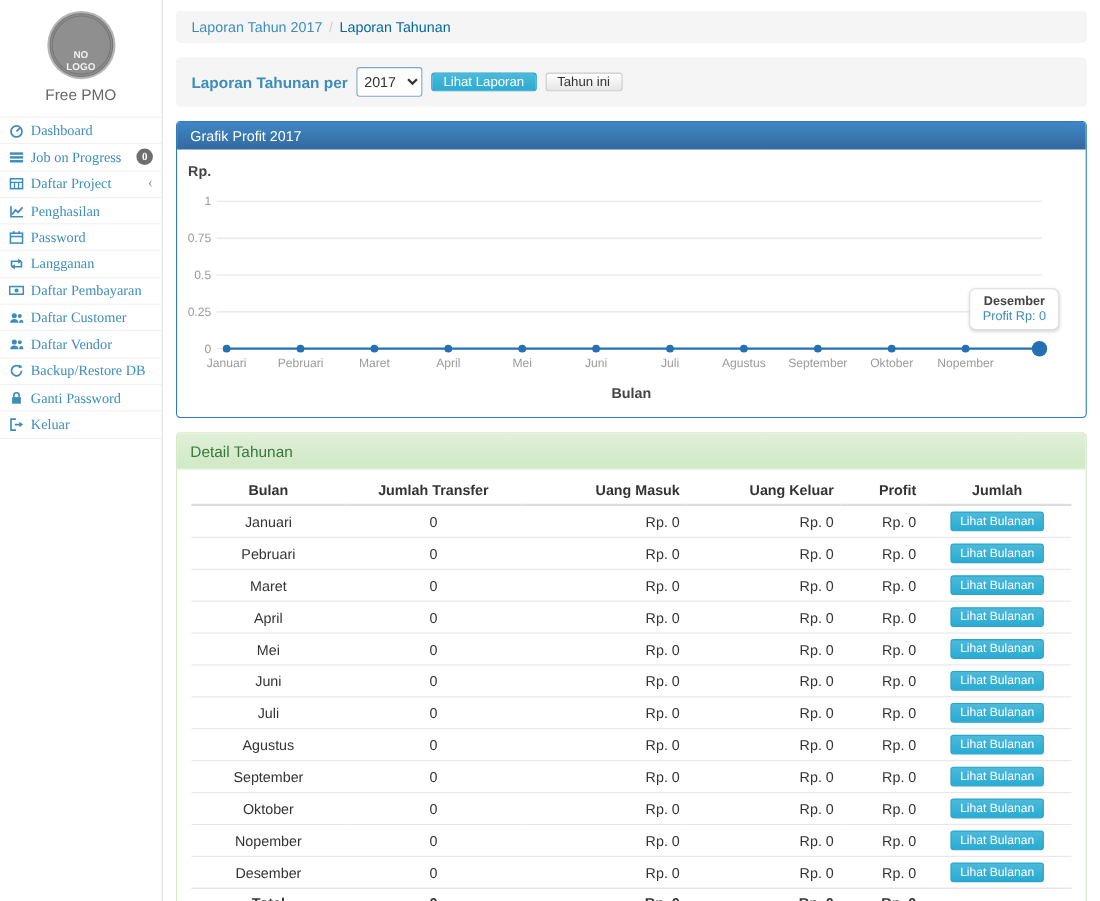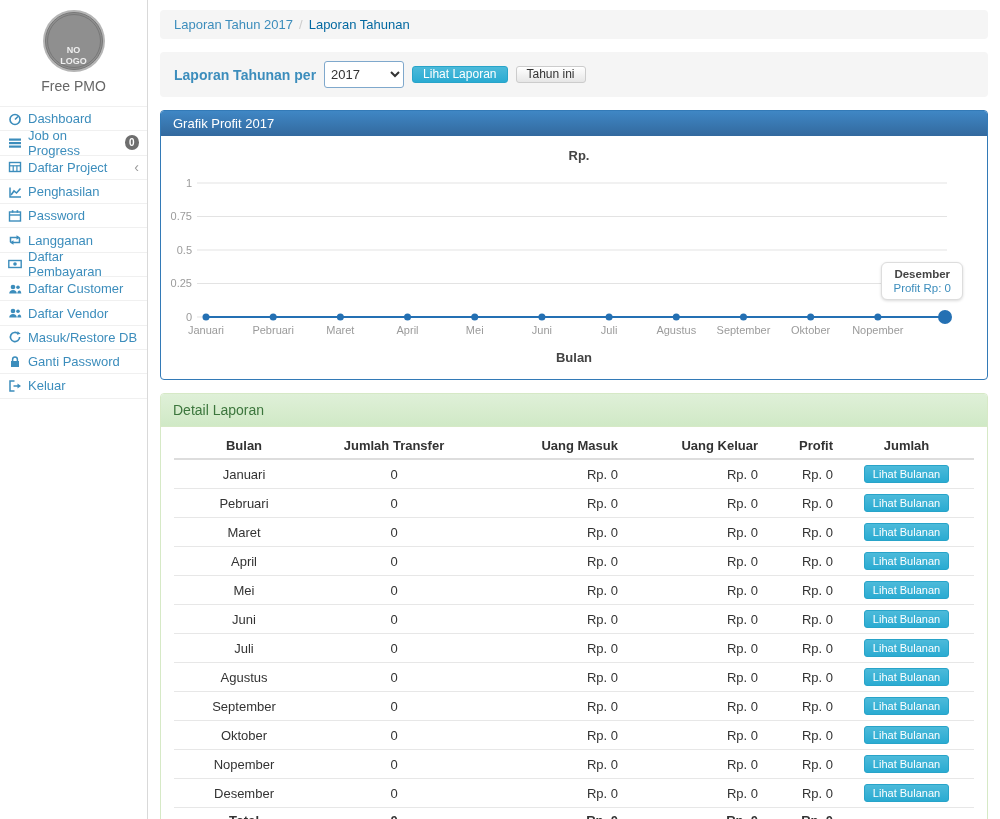"2017" select.year { width: 80px -> 60px }
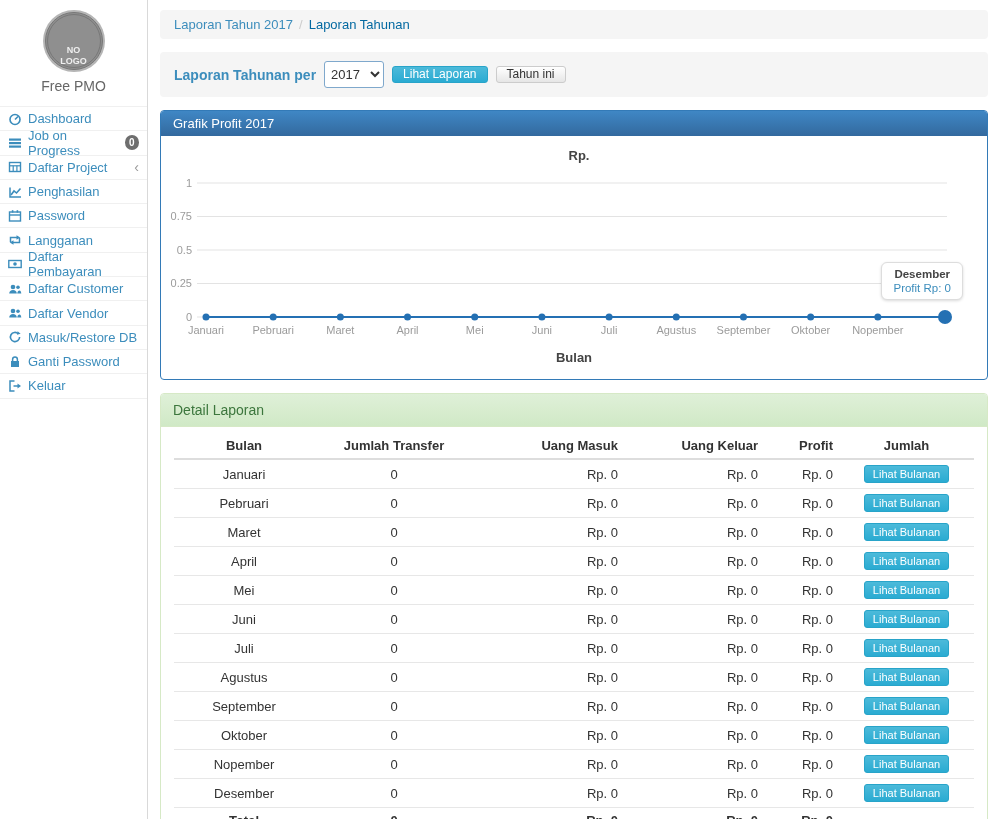"Dashboard" .menu { font-family: none -> Liberation Serif, serif }
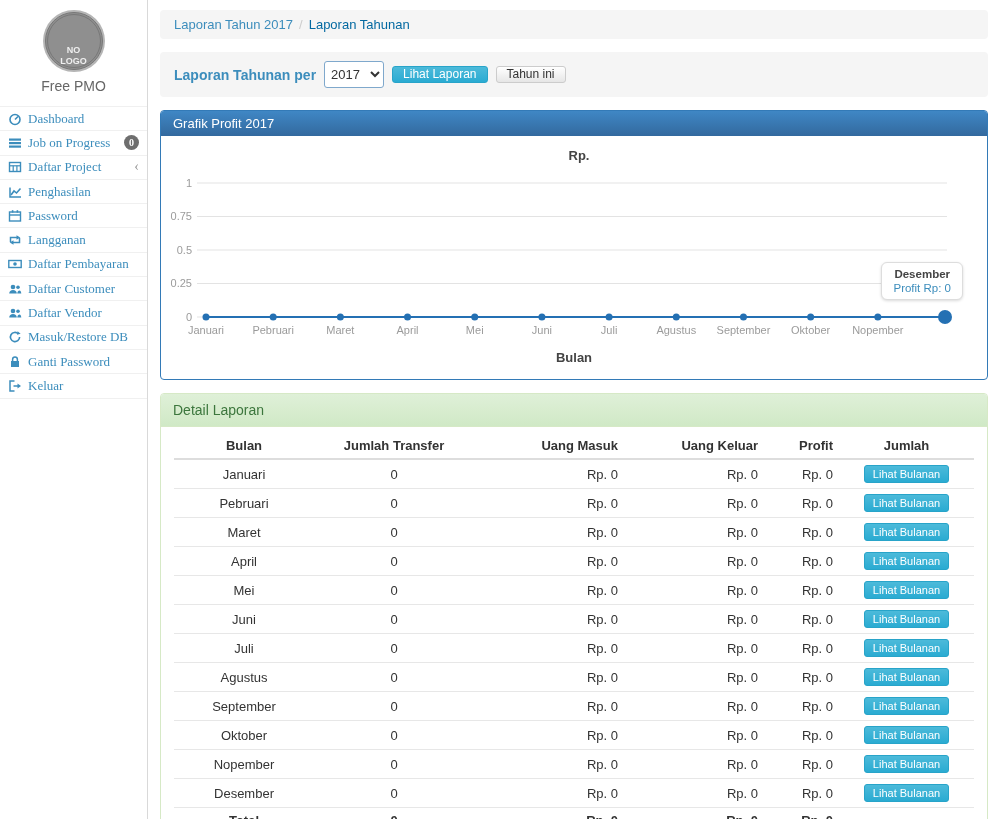"Rp." .chart-ylabel { text-align: center -> none }
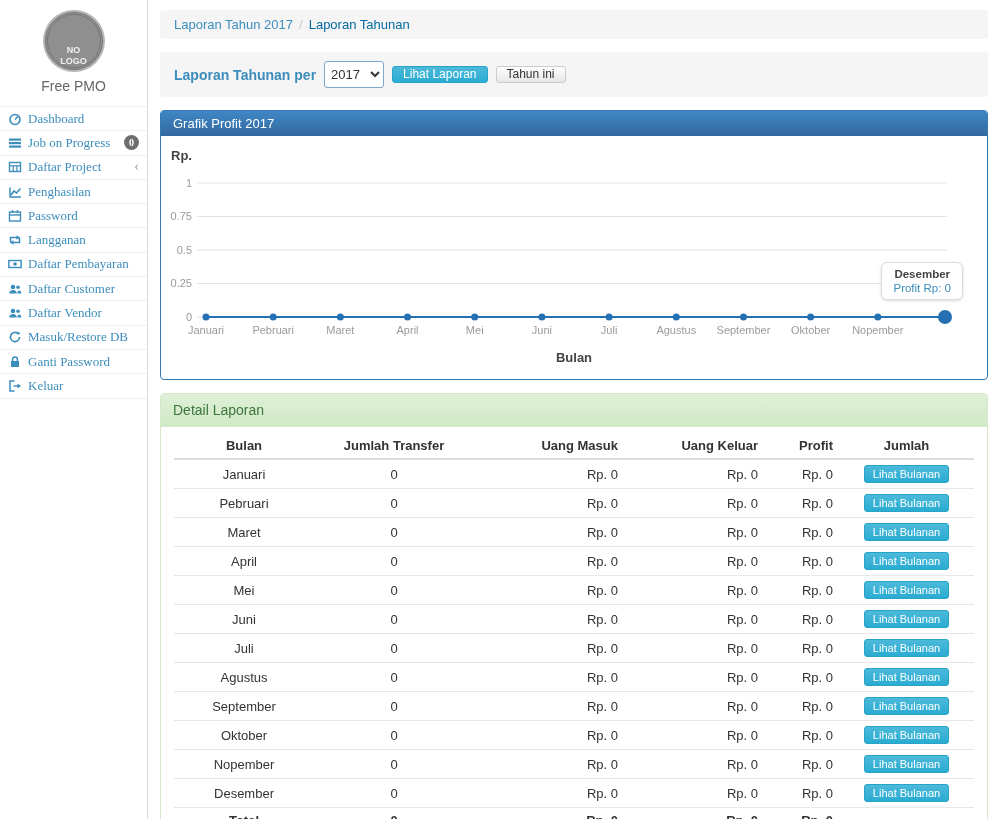"Masuk/Restore DB" span.grow { text: Masuk/Restore -> Backup/Restore }
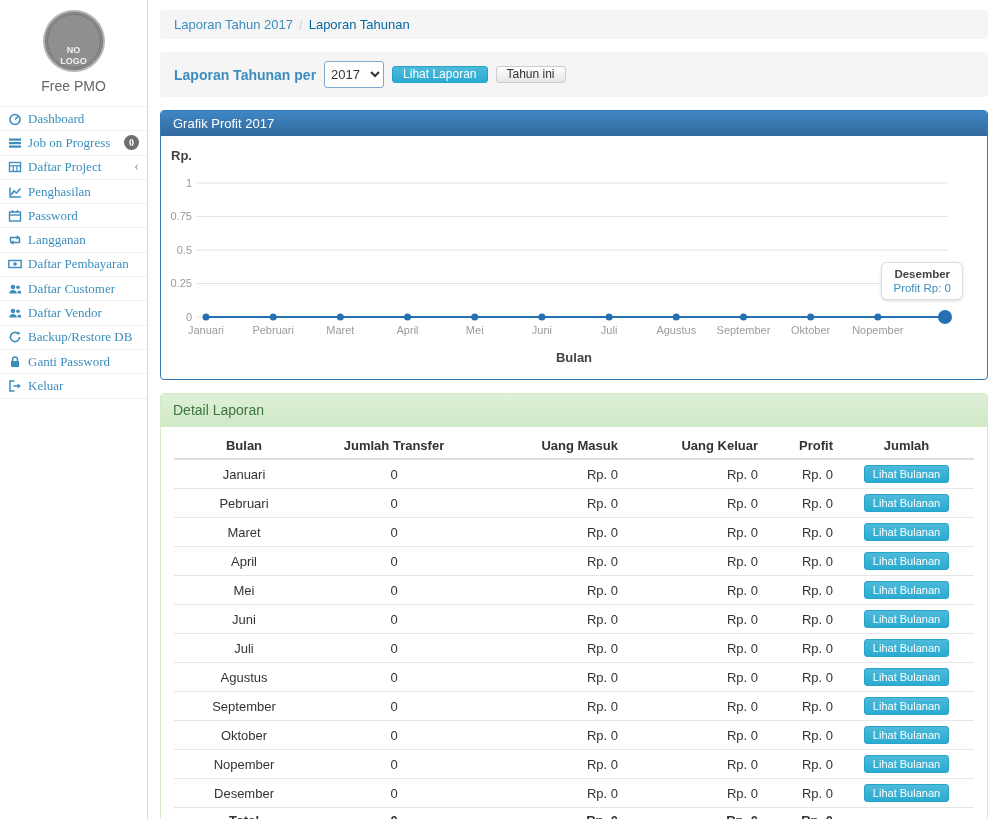"Detail Laporan" div.panel-heading { text: Laporan -> Tahunan }
